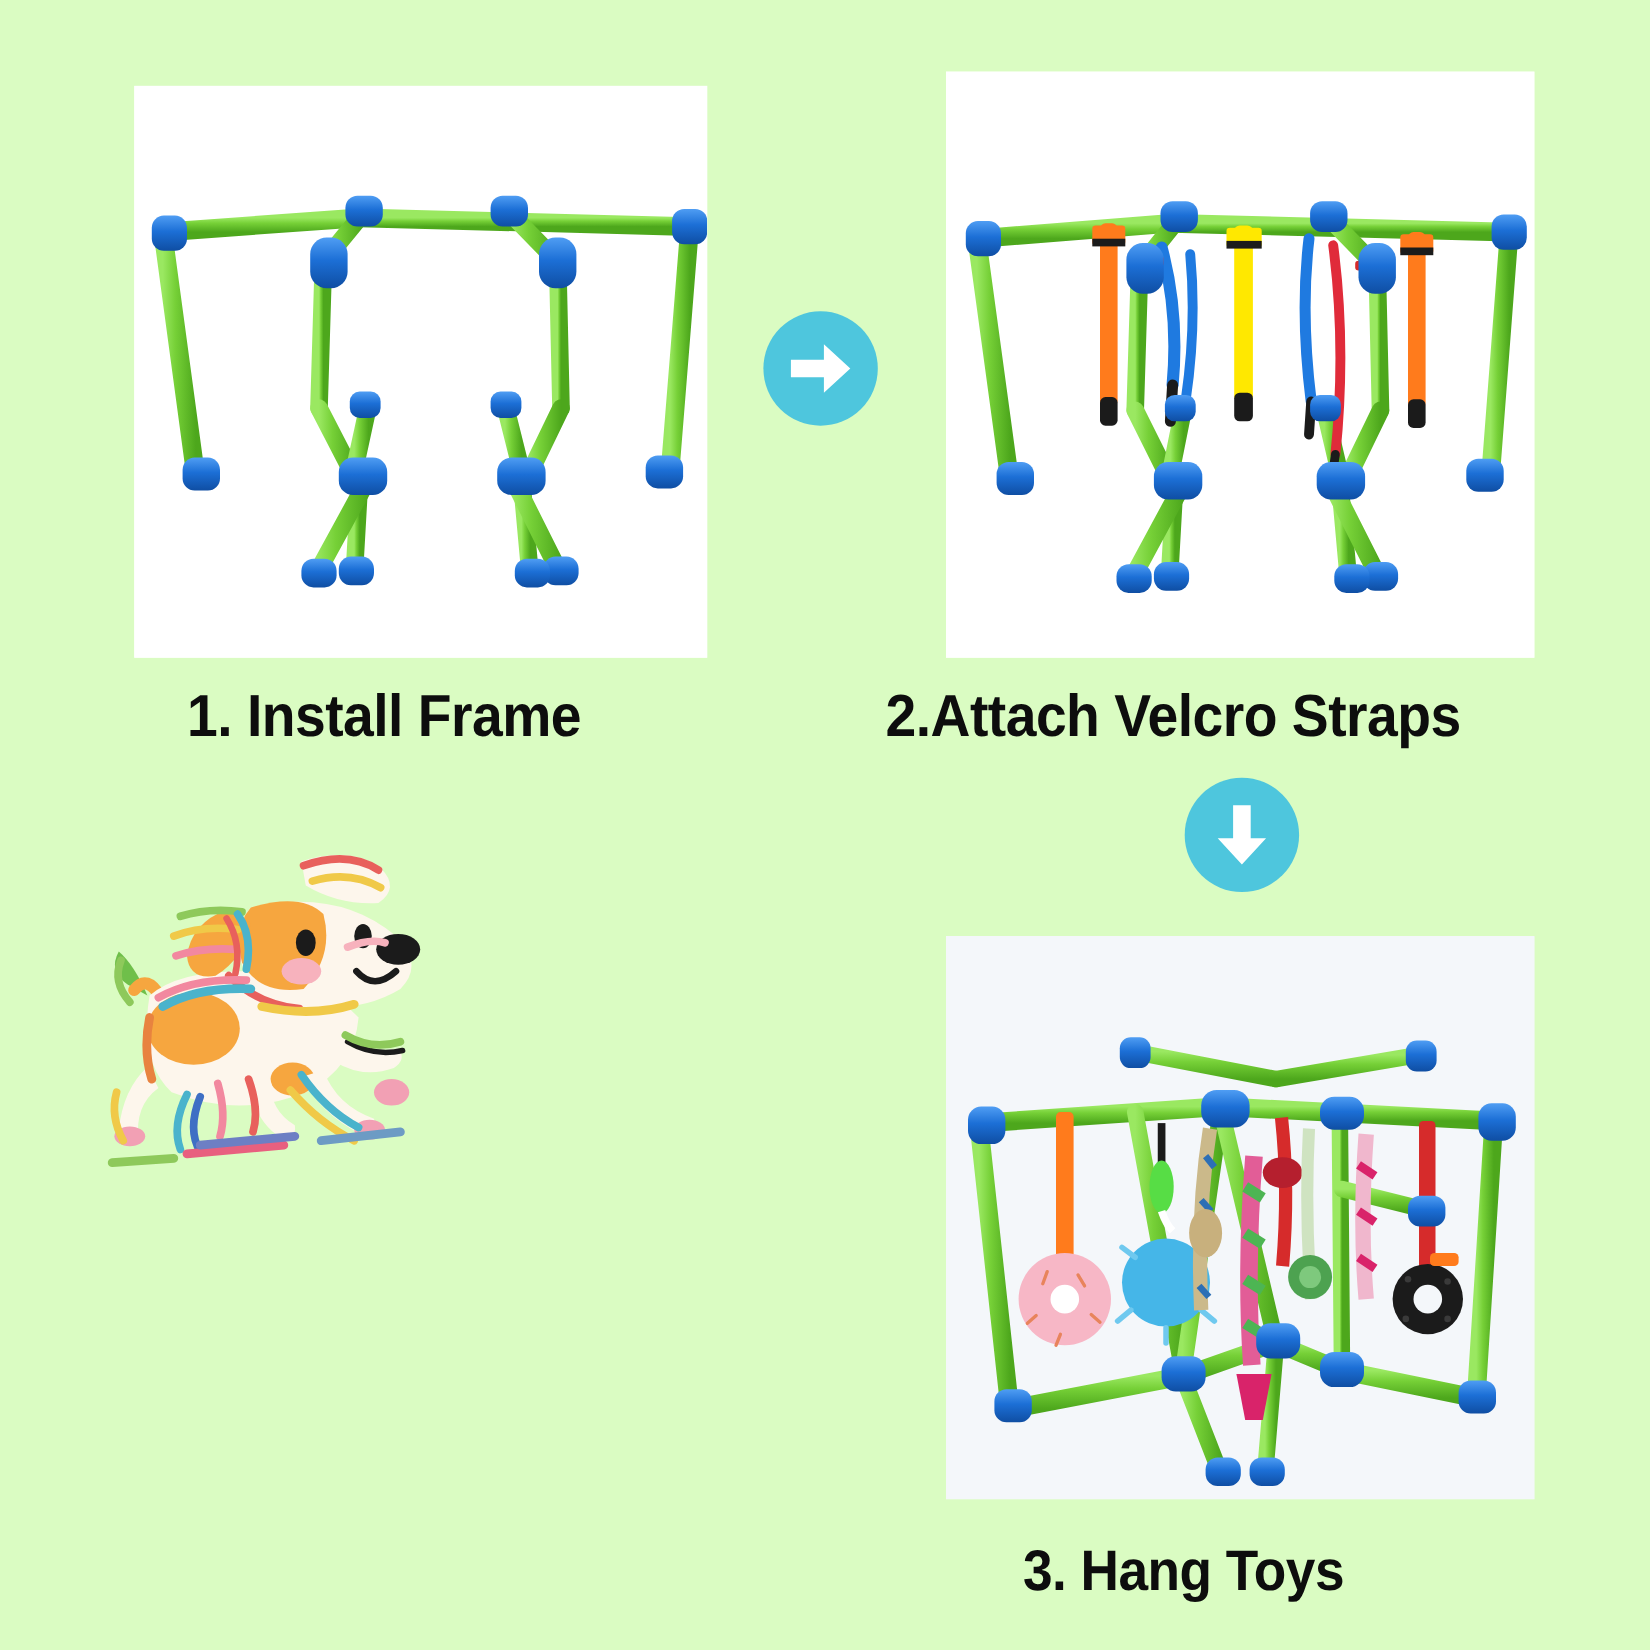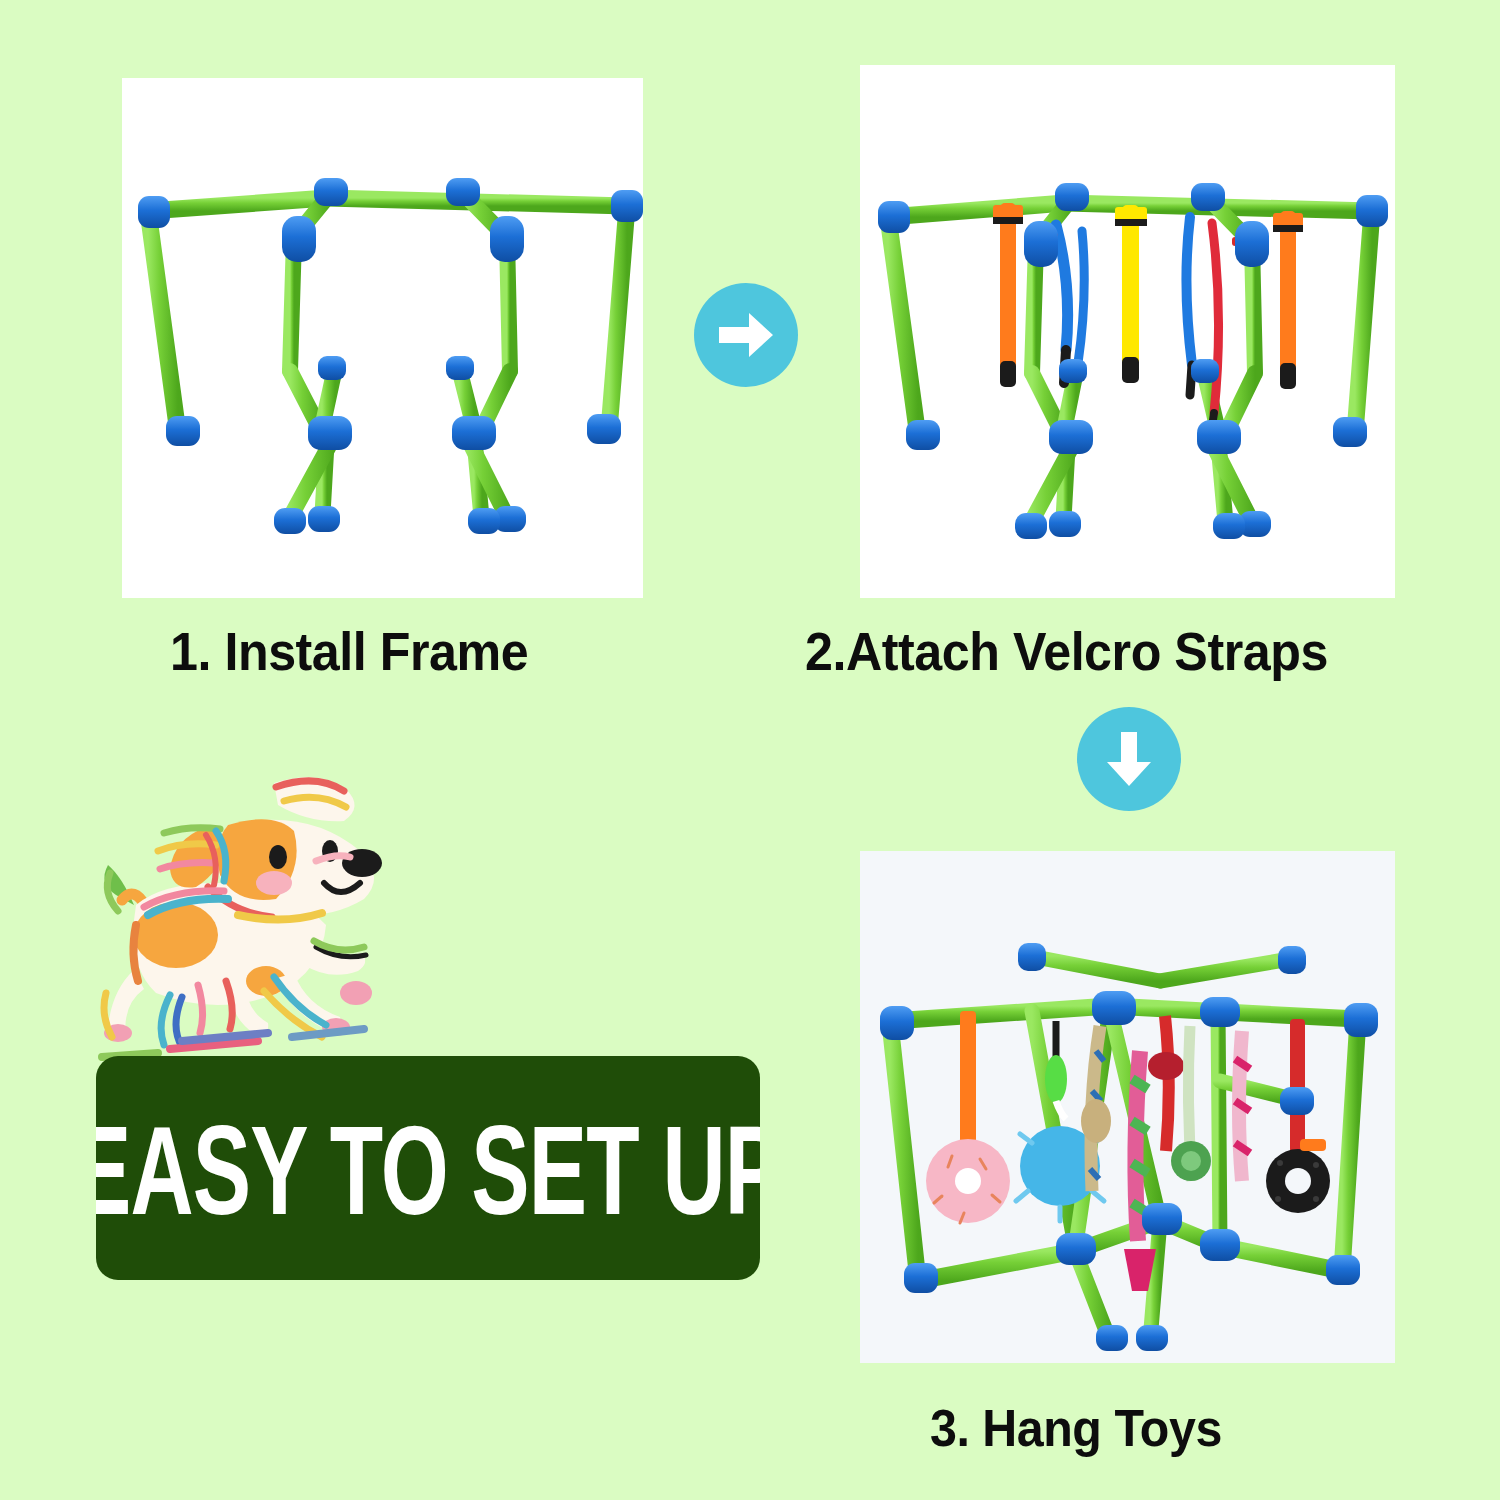"EASY TO SET UP" div { html: <div> <div>EASY TO SET UP</div> </div> -> none }
